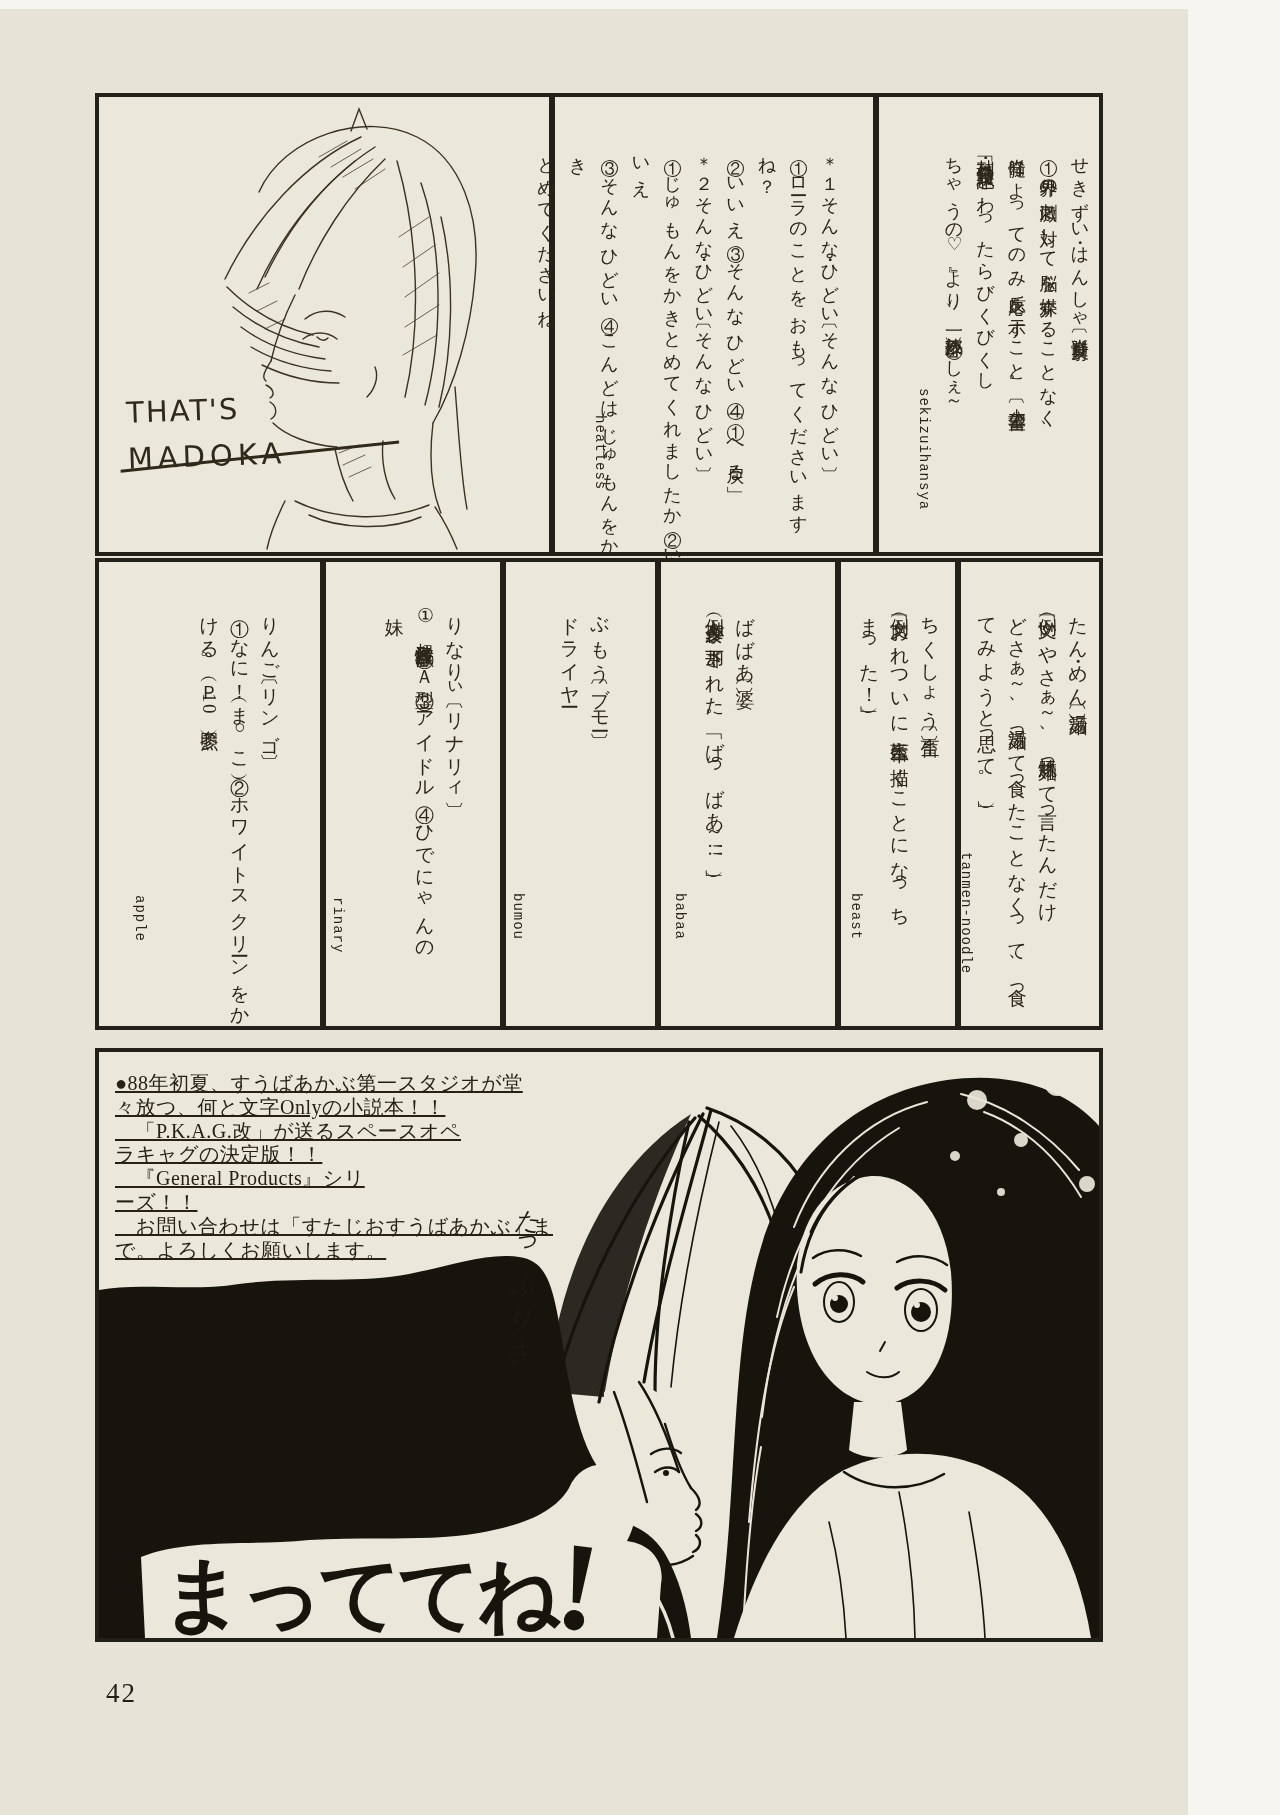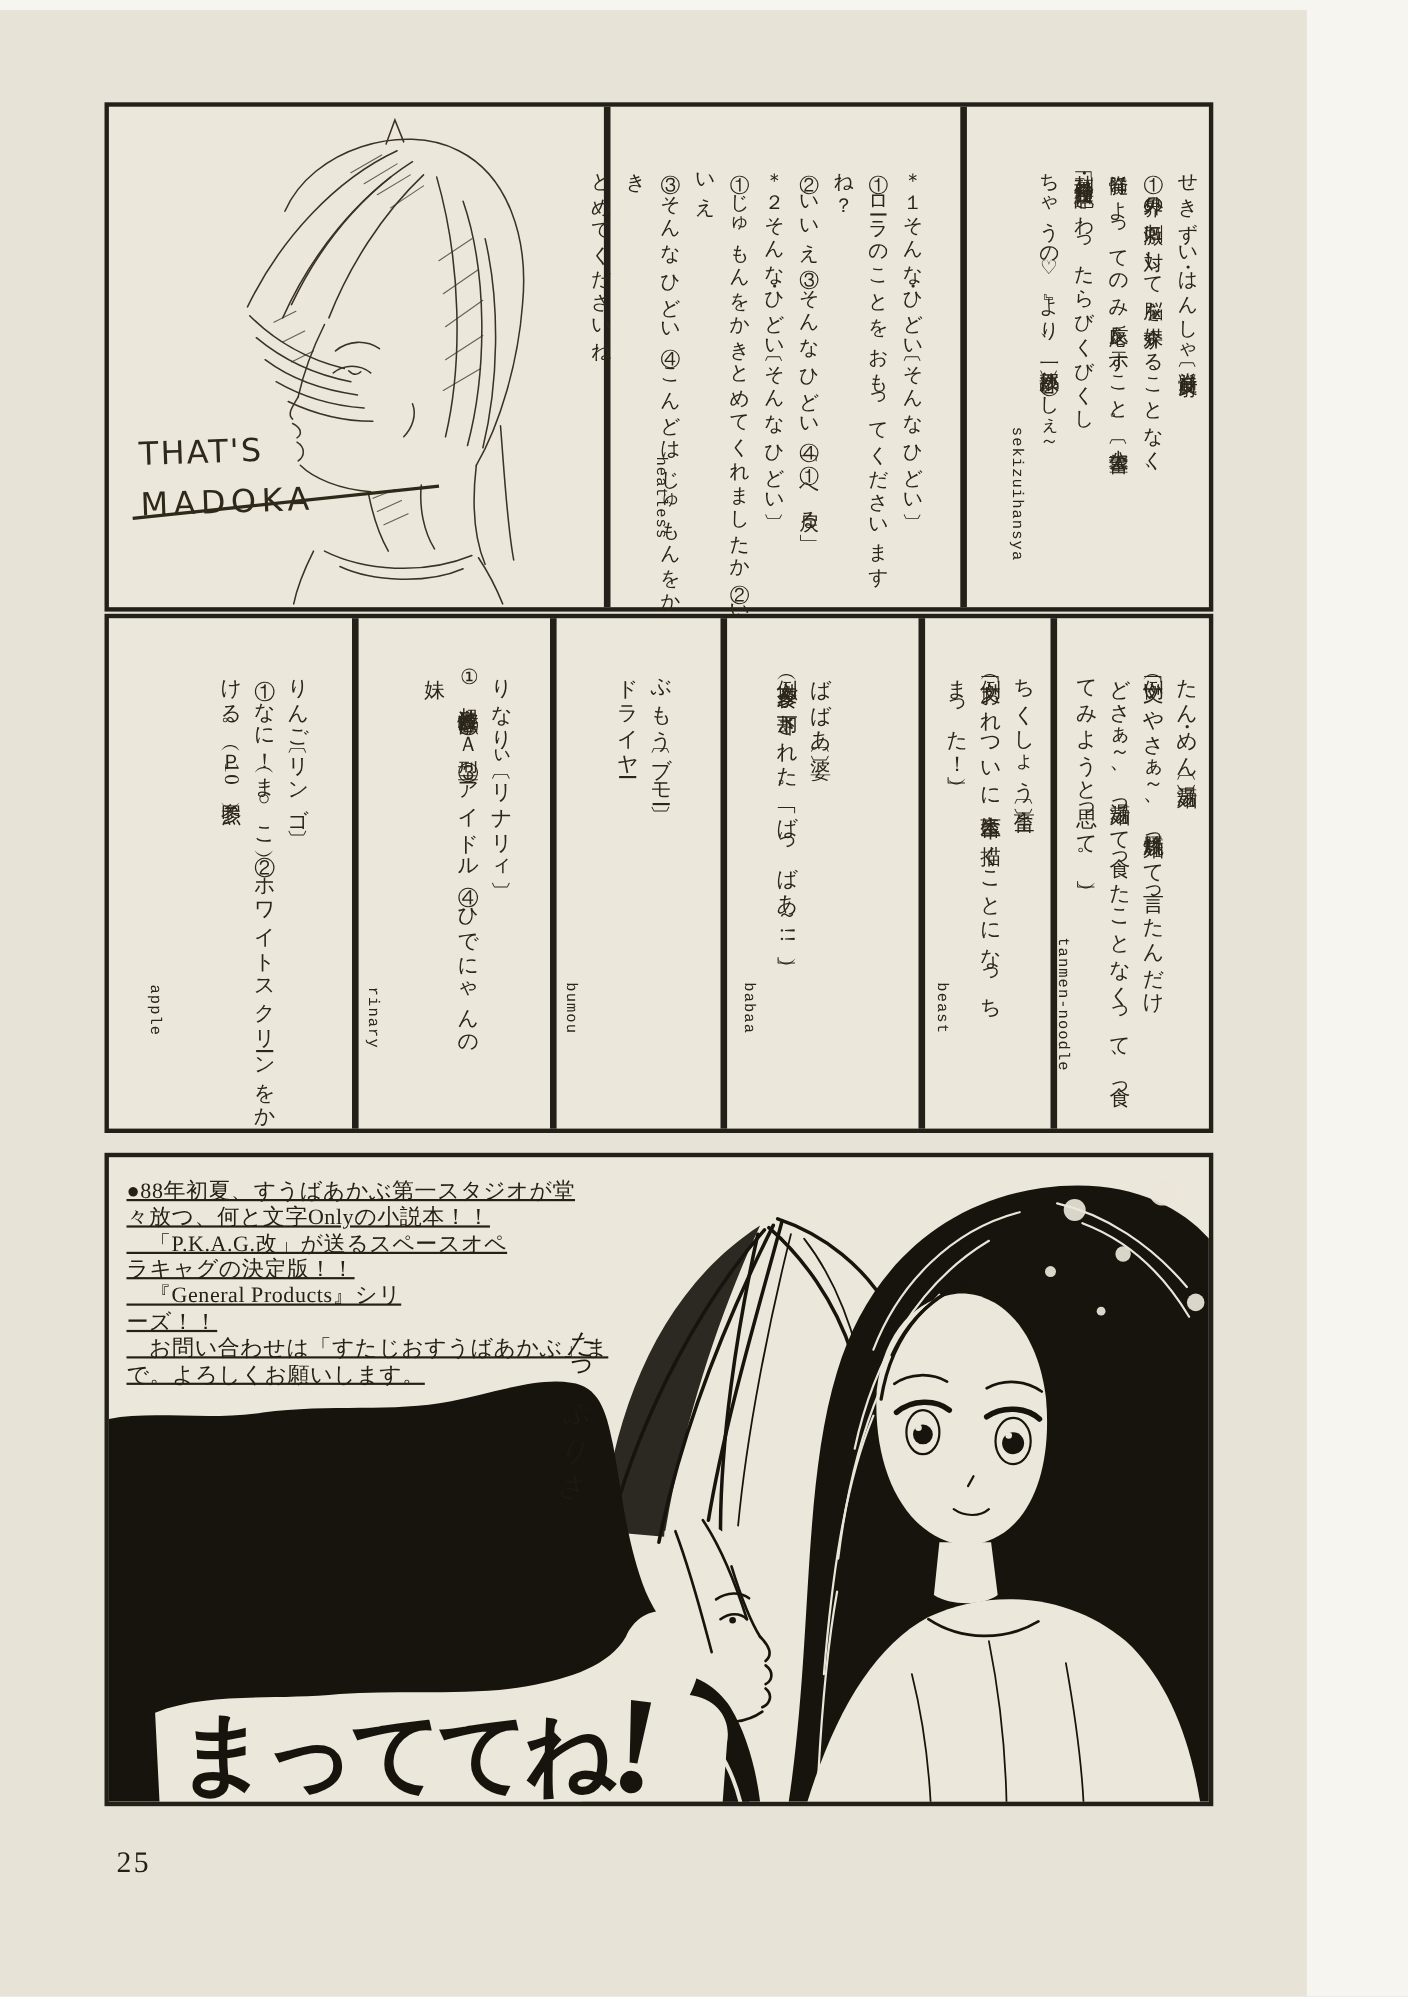"25" div.pagenum { text: 25 -> 42 }
